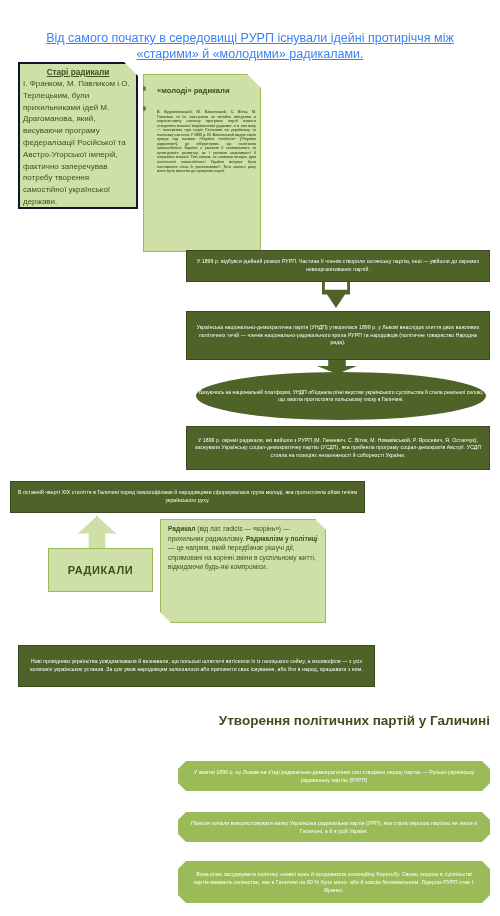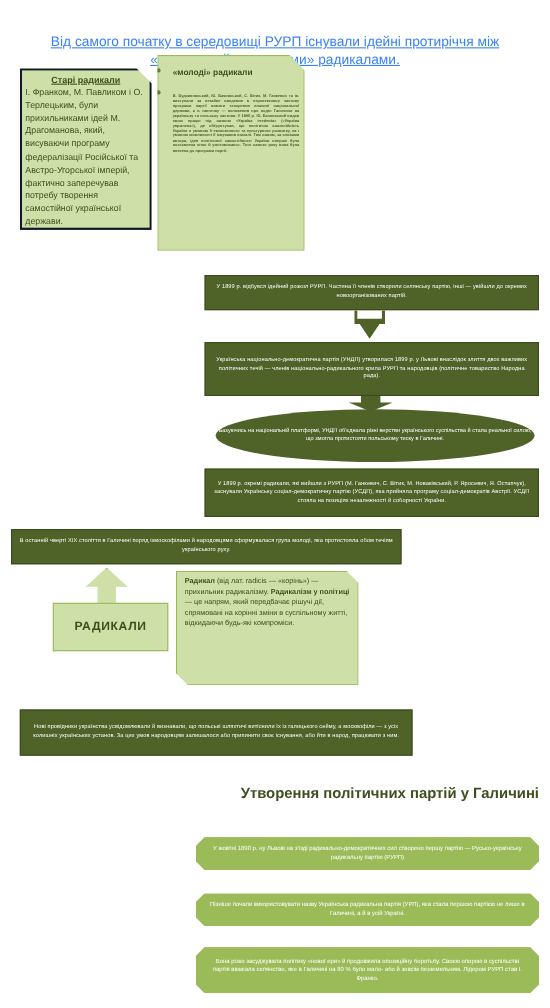"«молоді» радикали" .col-right { top: 50px -> 74px; width: 134px -> 118px }
